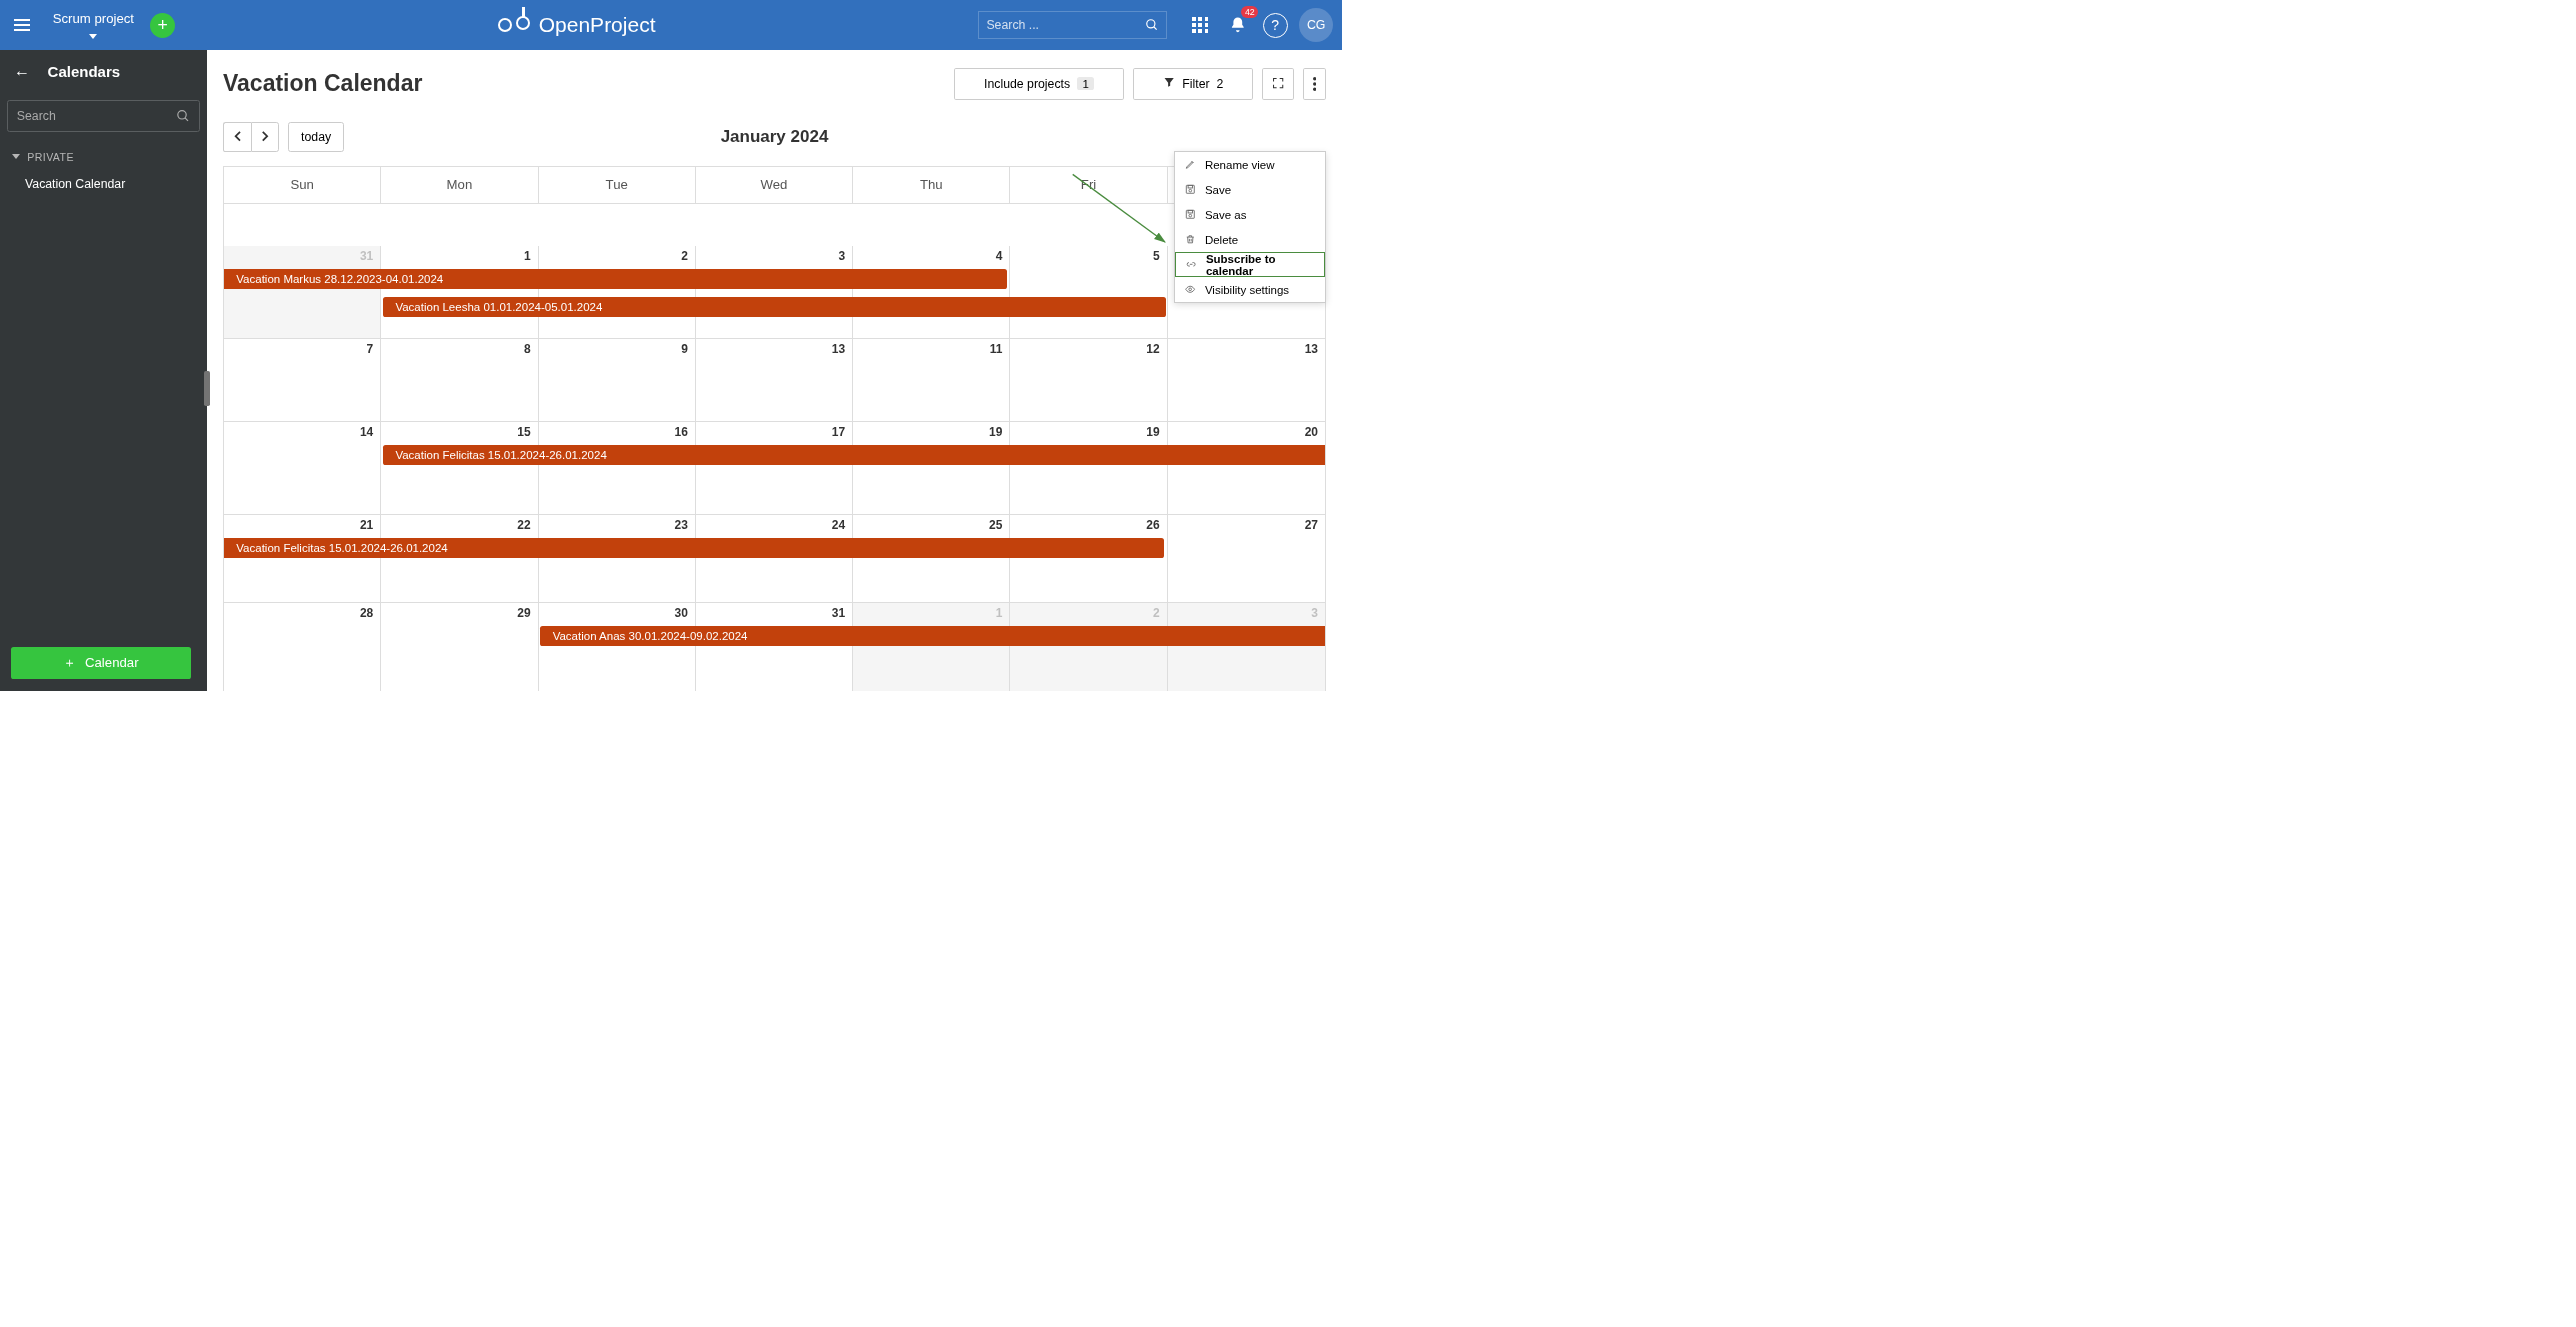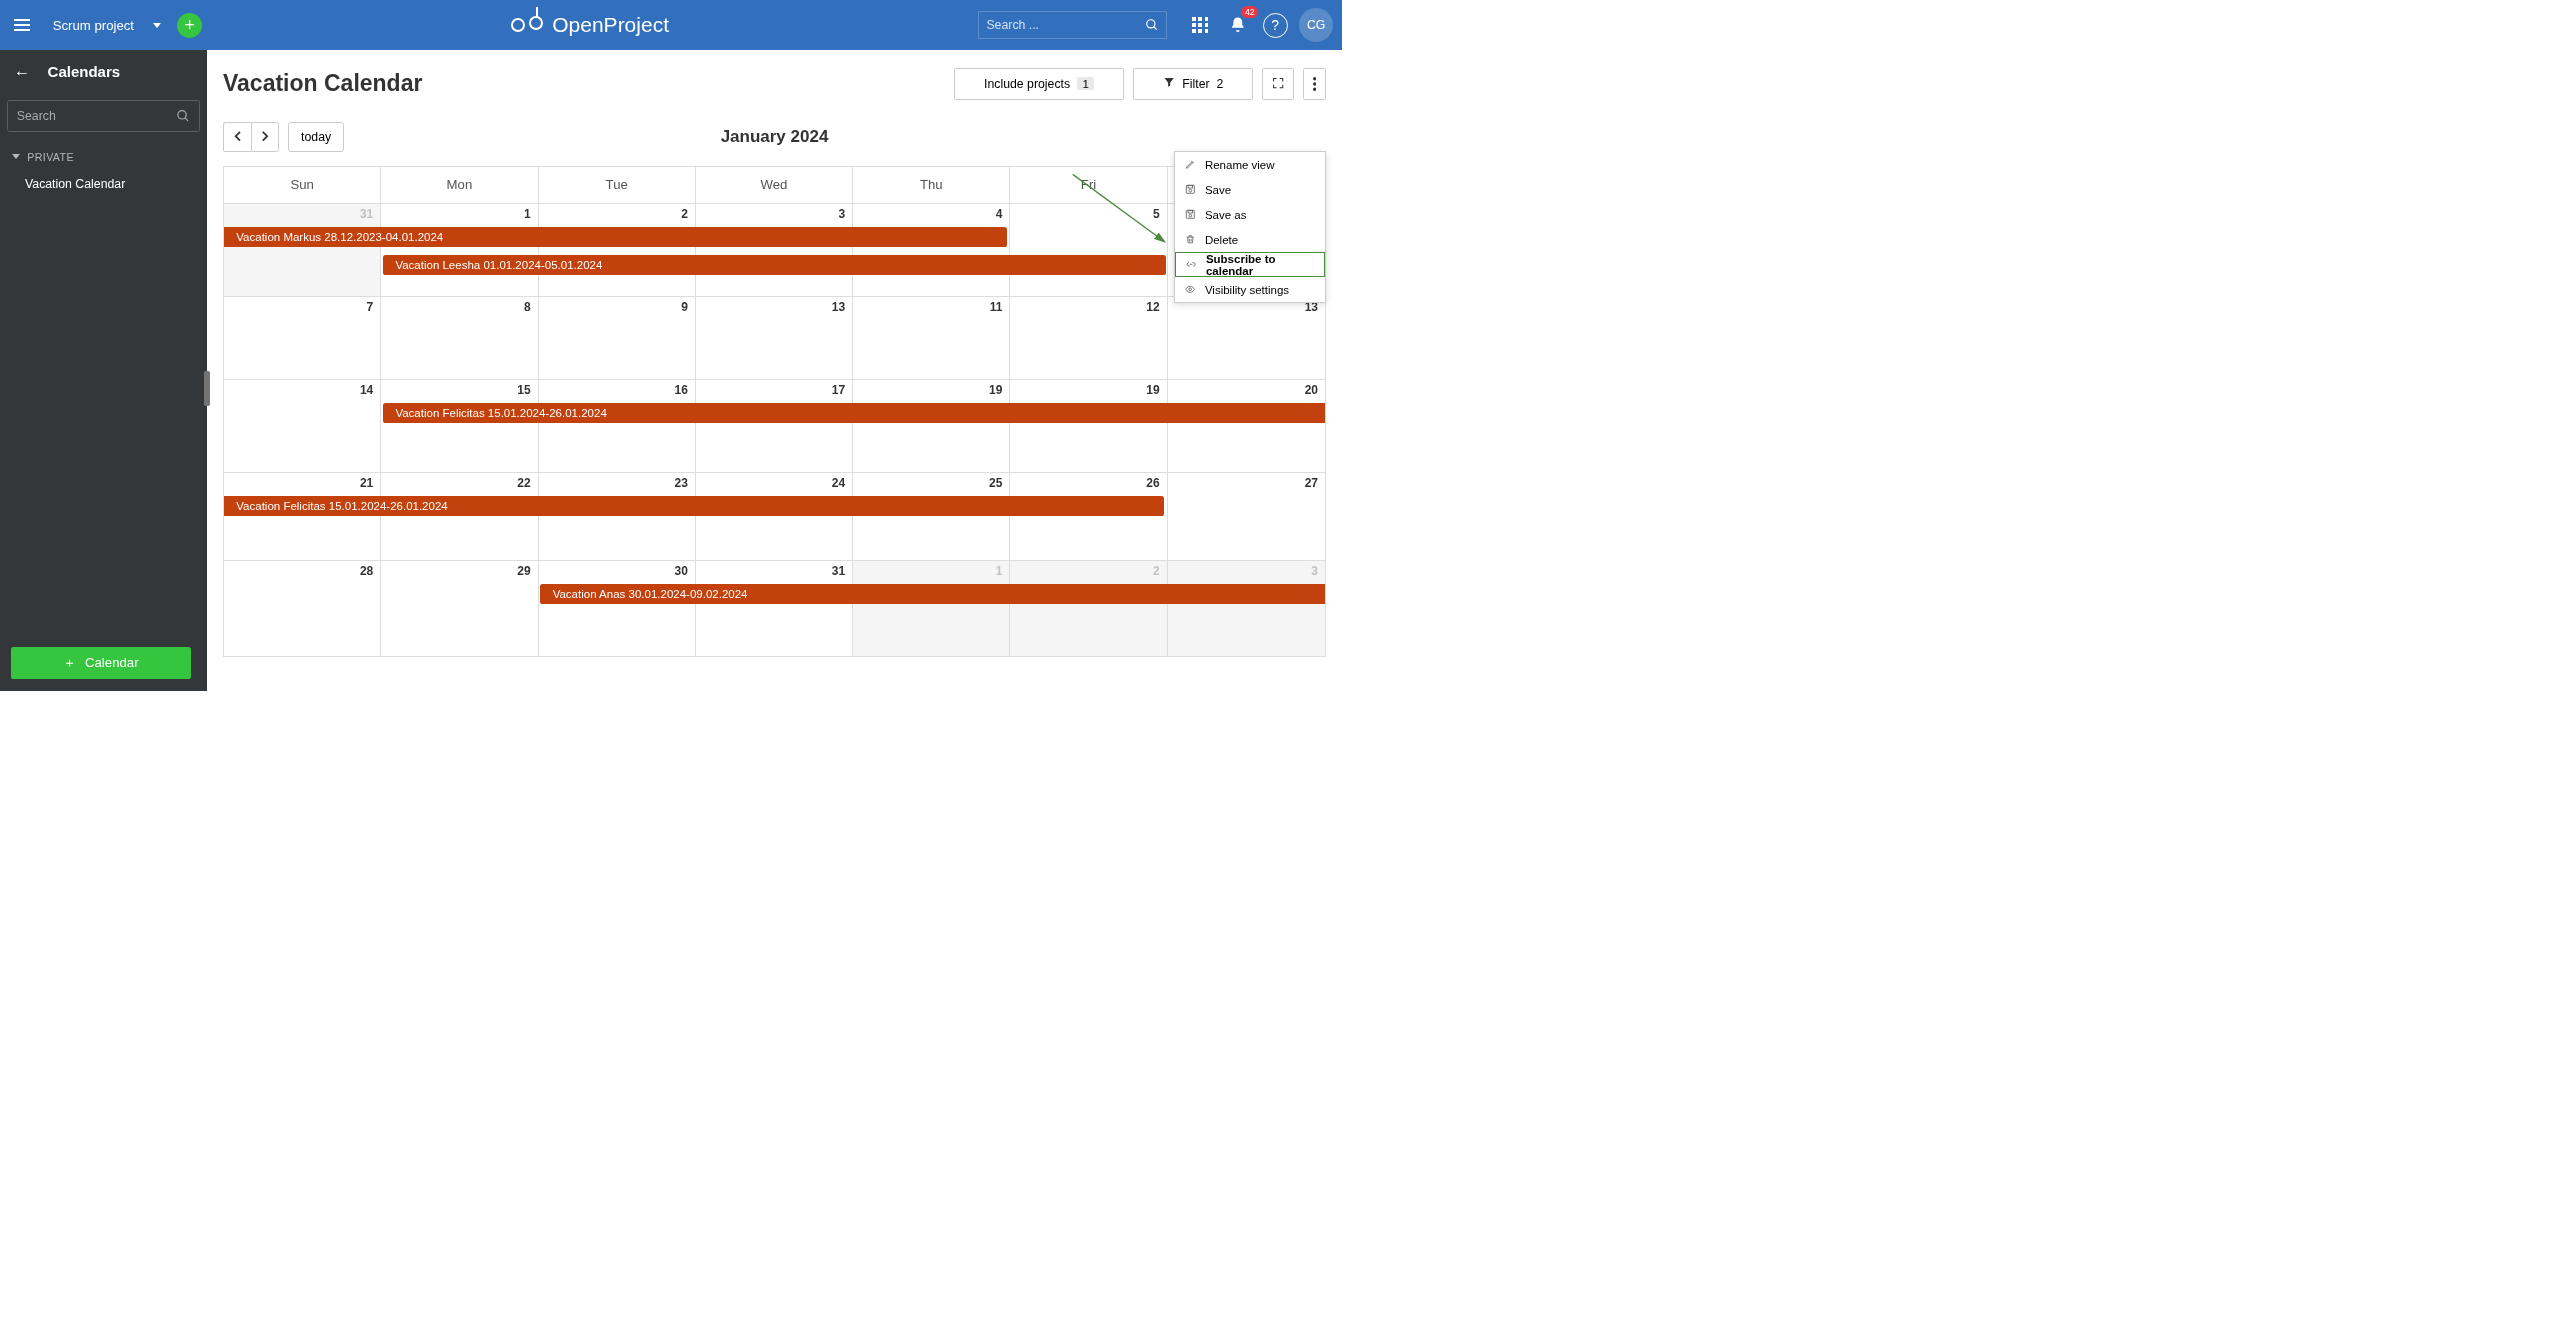"Scrum project" .project-sel { flex-direction: none -> column; gap: 19px -> 8px }
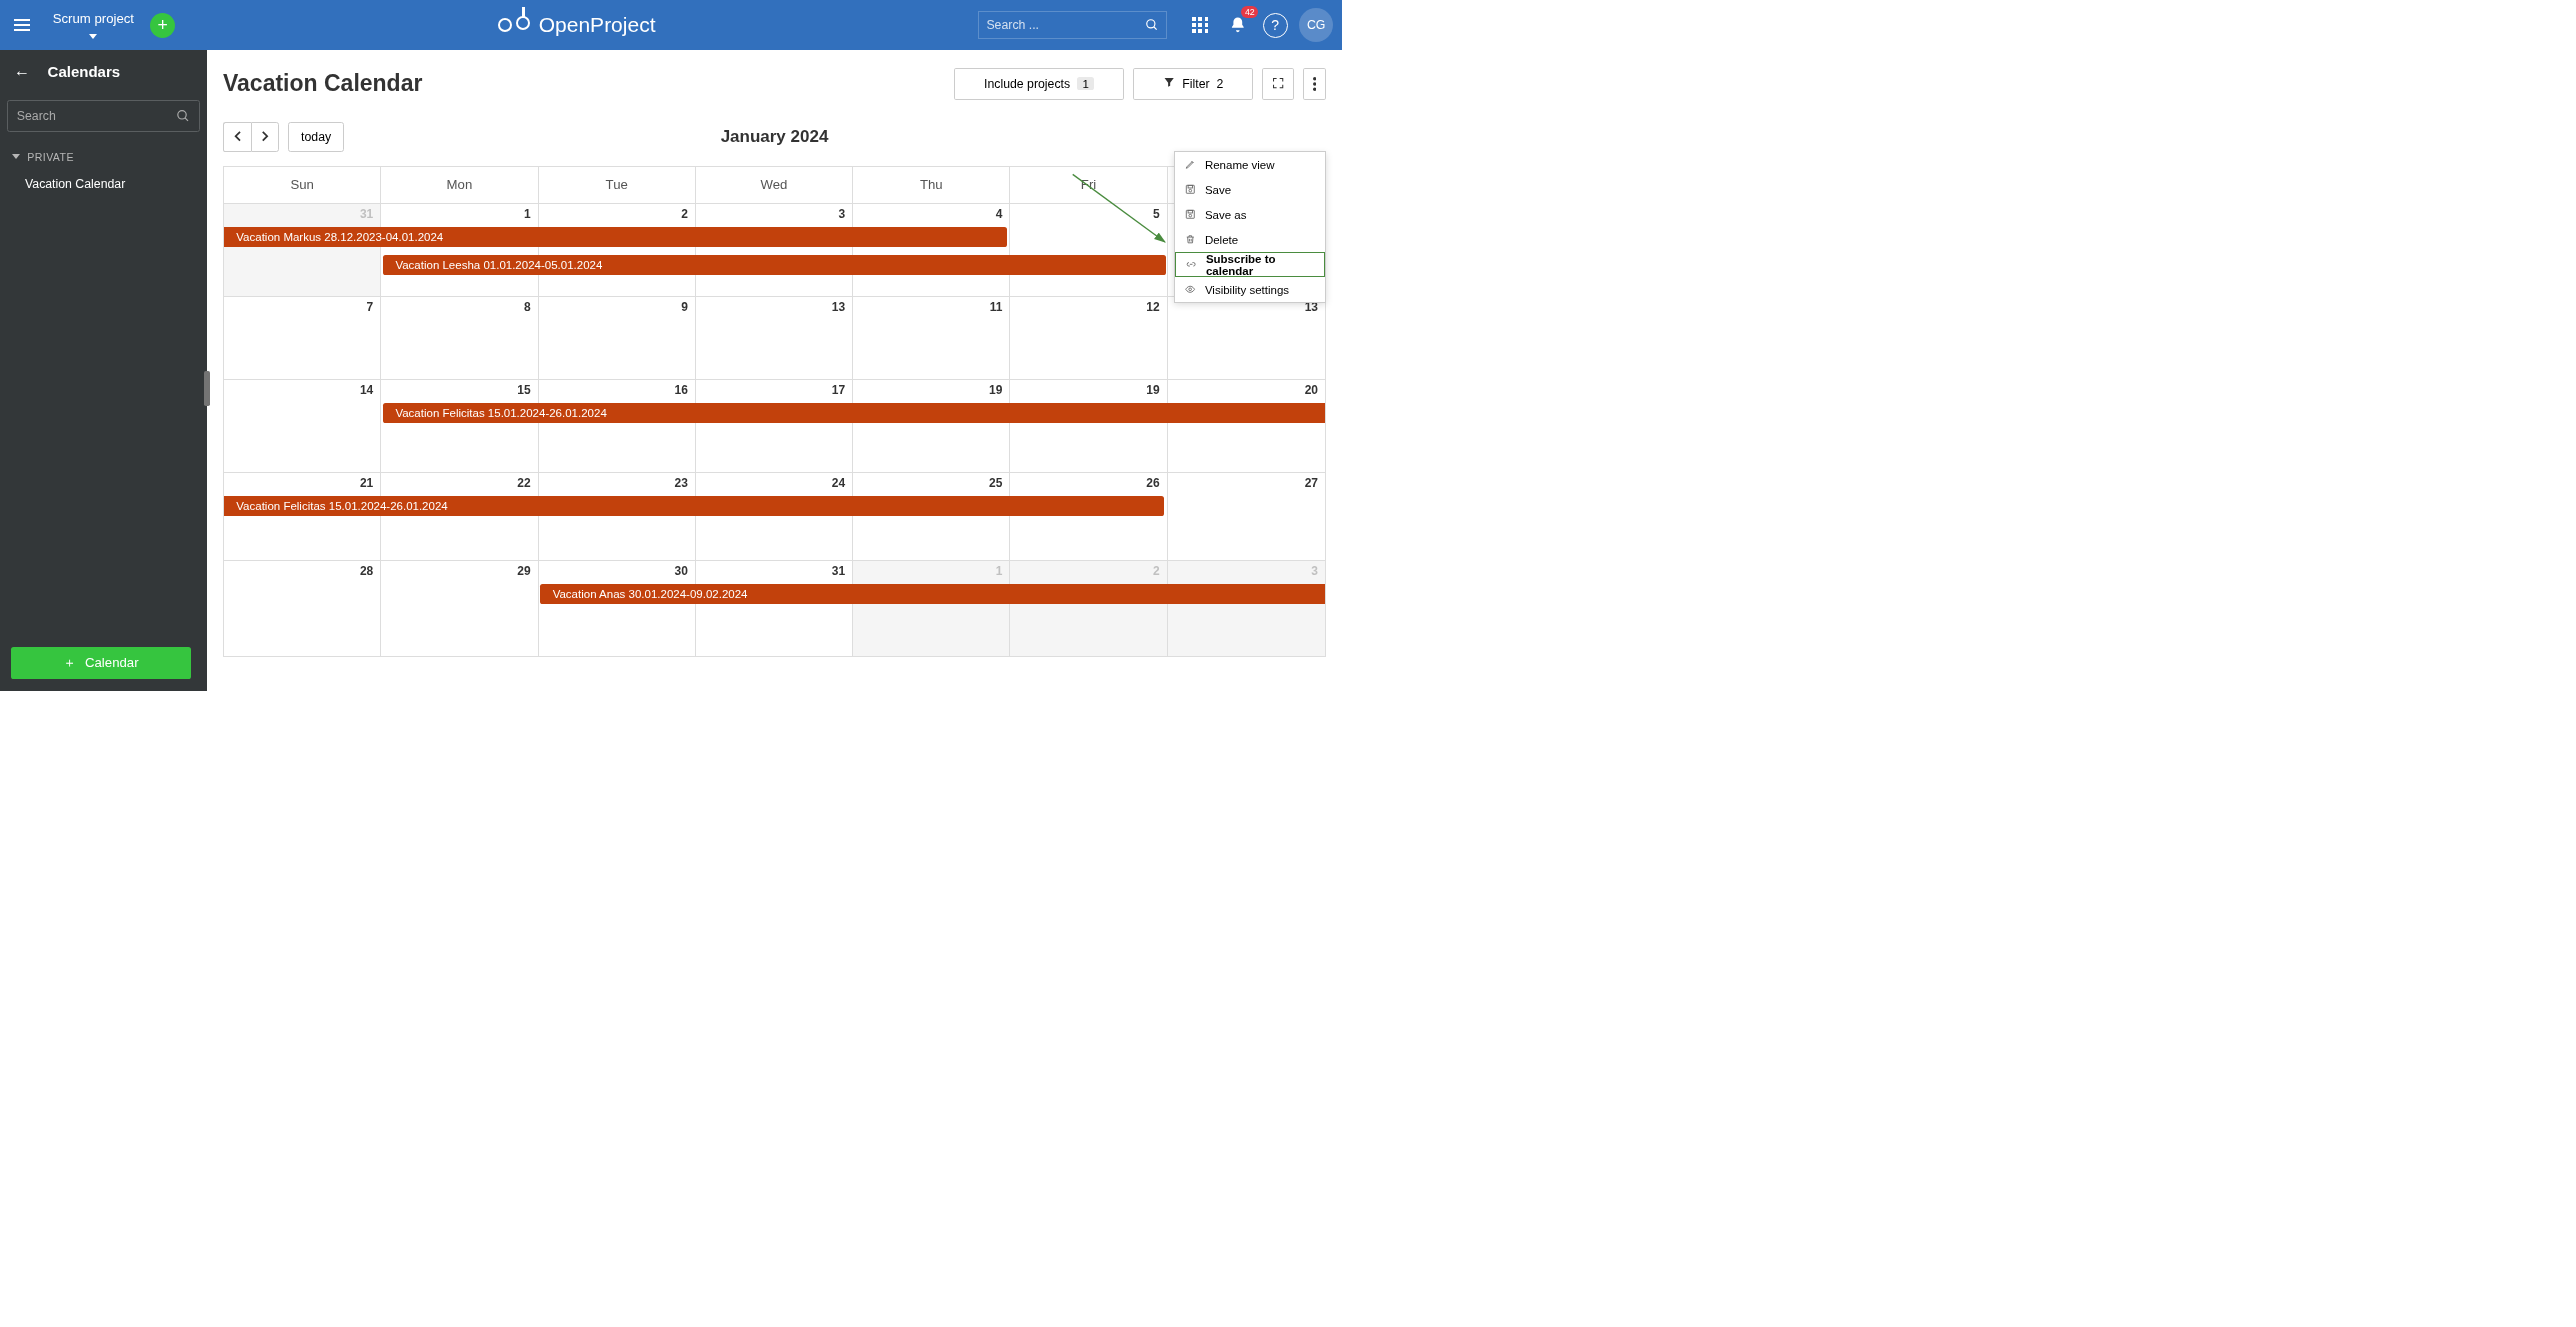"Sun" .calendar { gap: none -> 42px }
